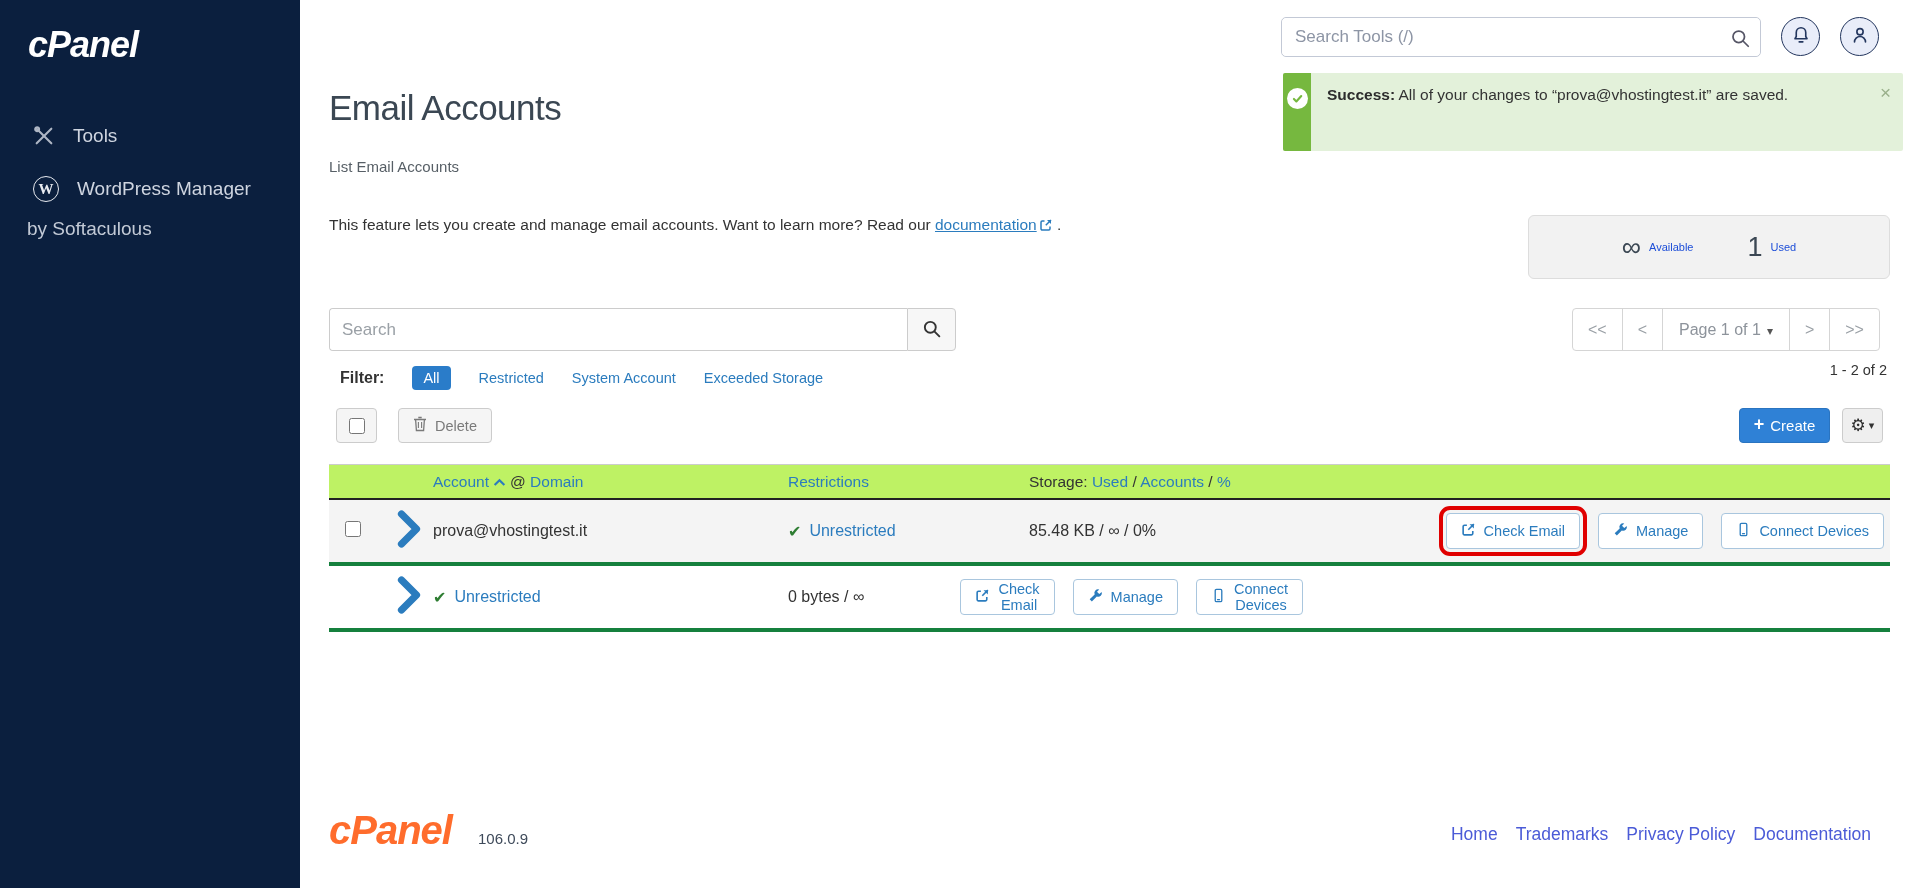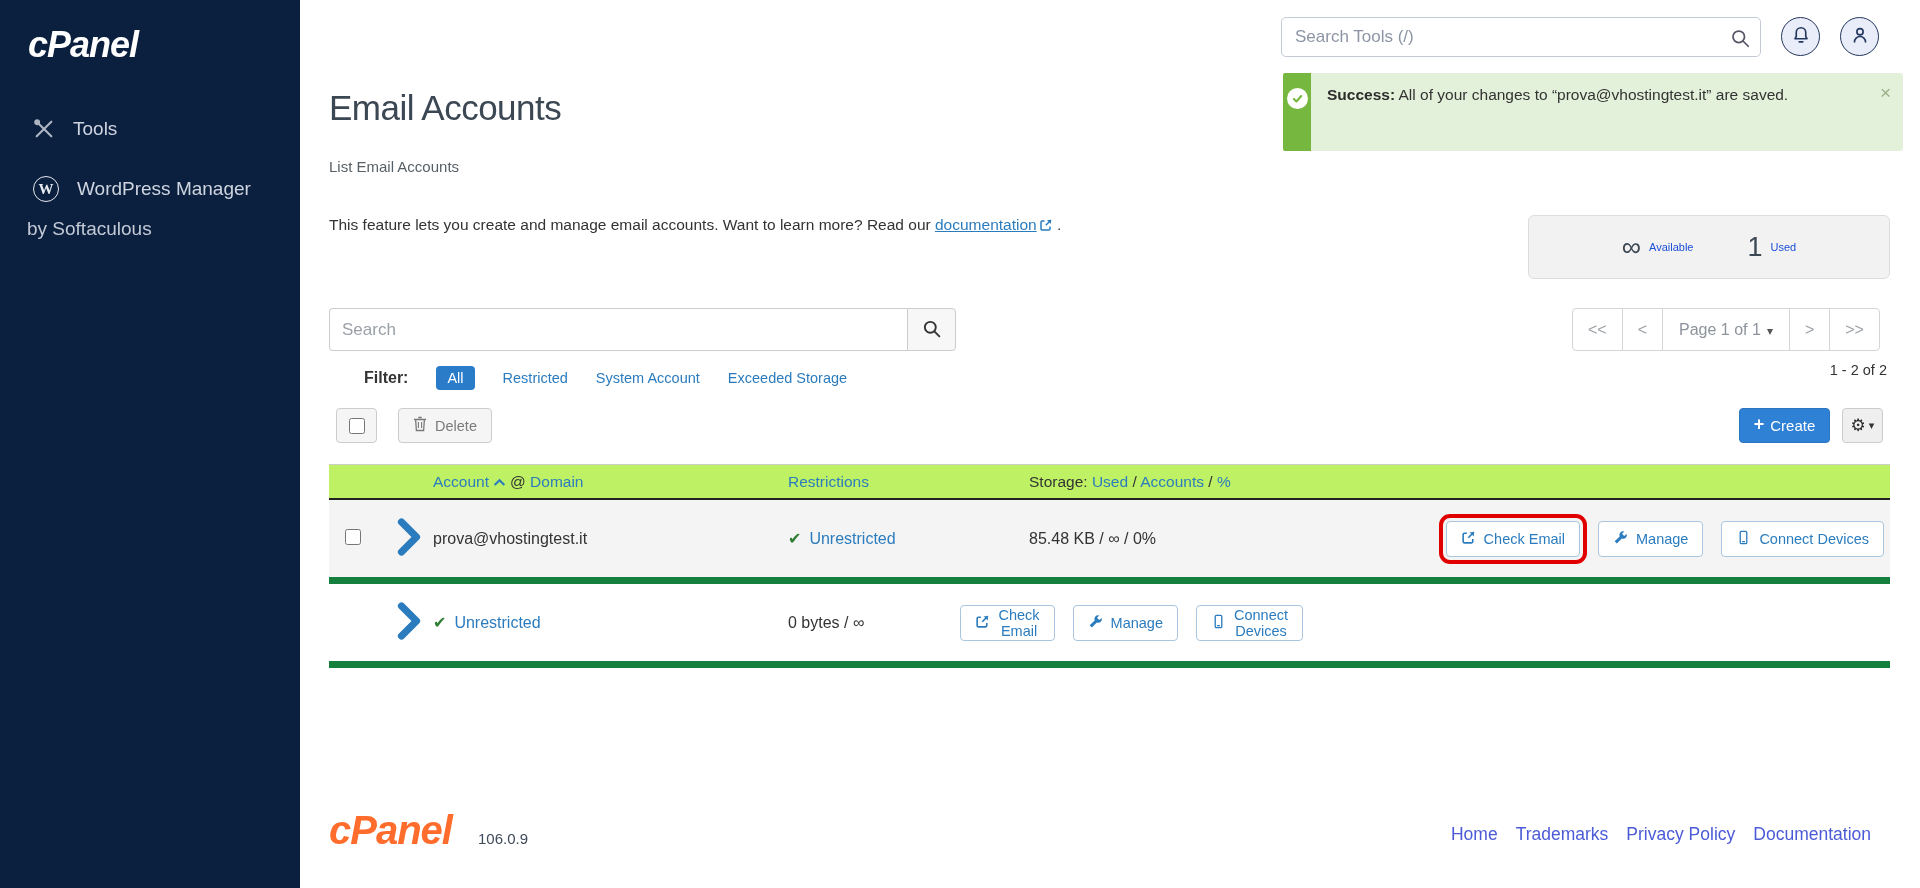"Tools" div.side-item { top: 118px -> 125px }
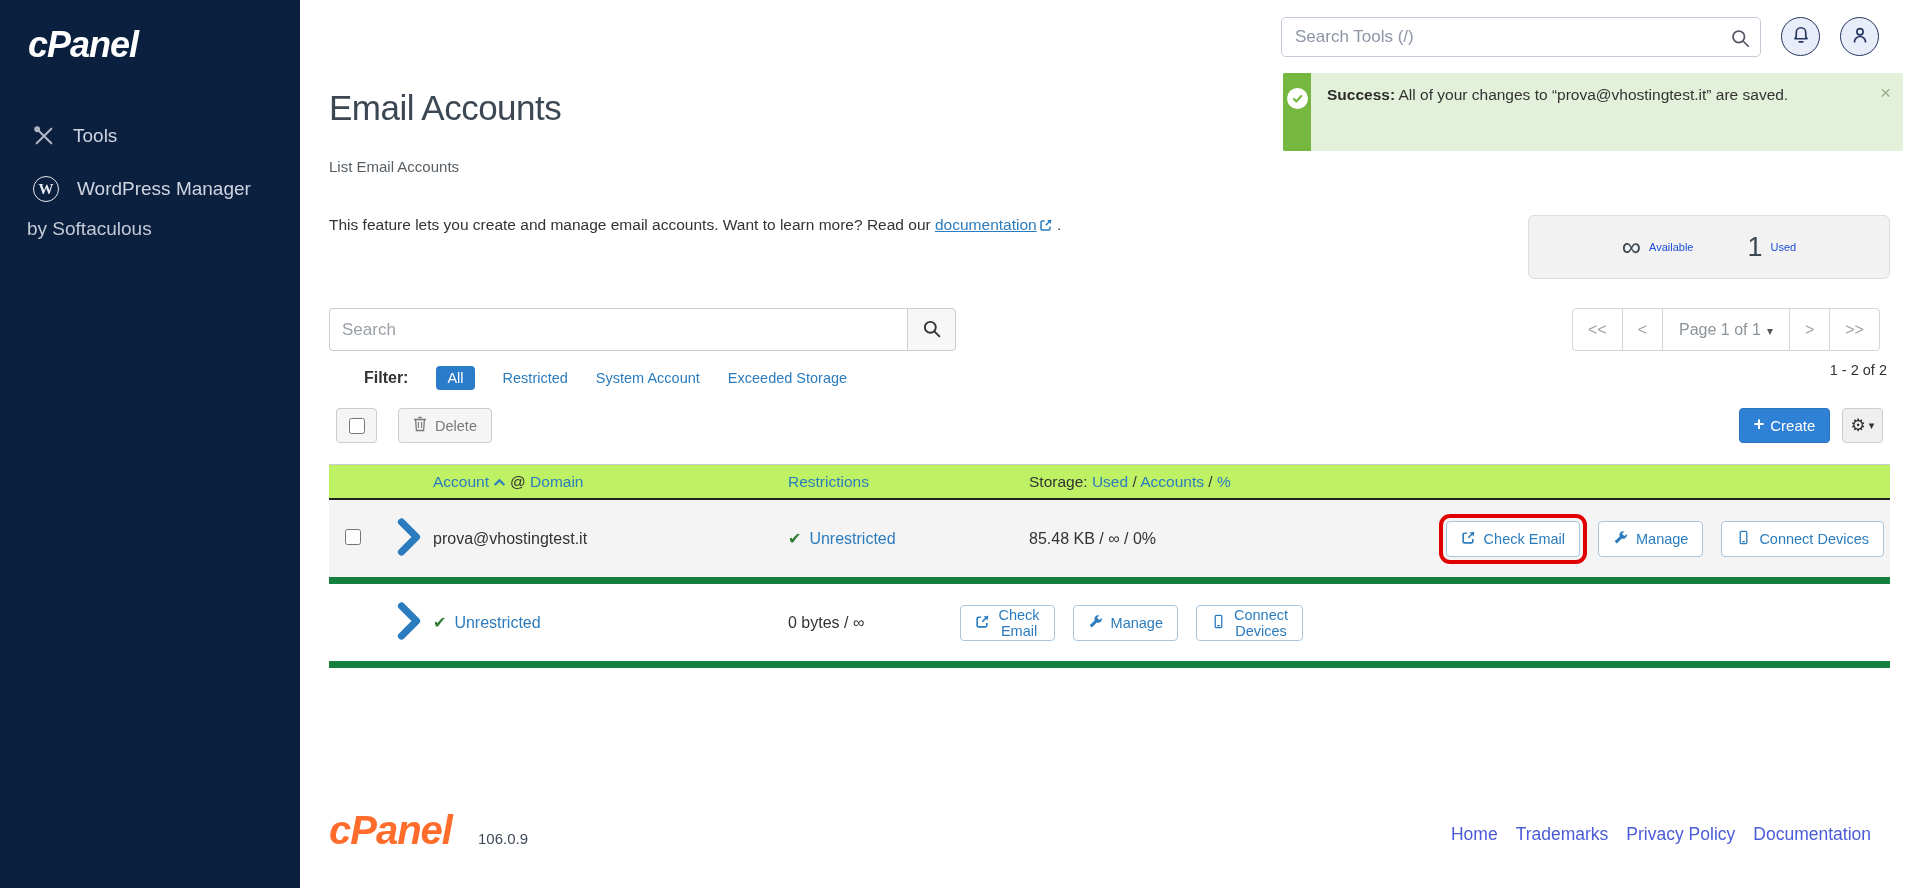"Filter:" .filter-row { margin-left: 24px -> none }
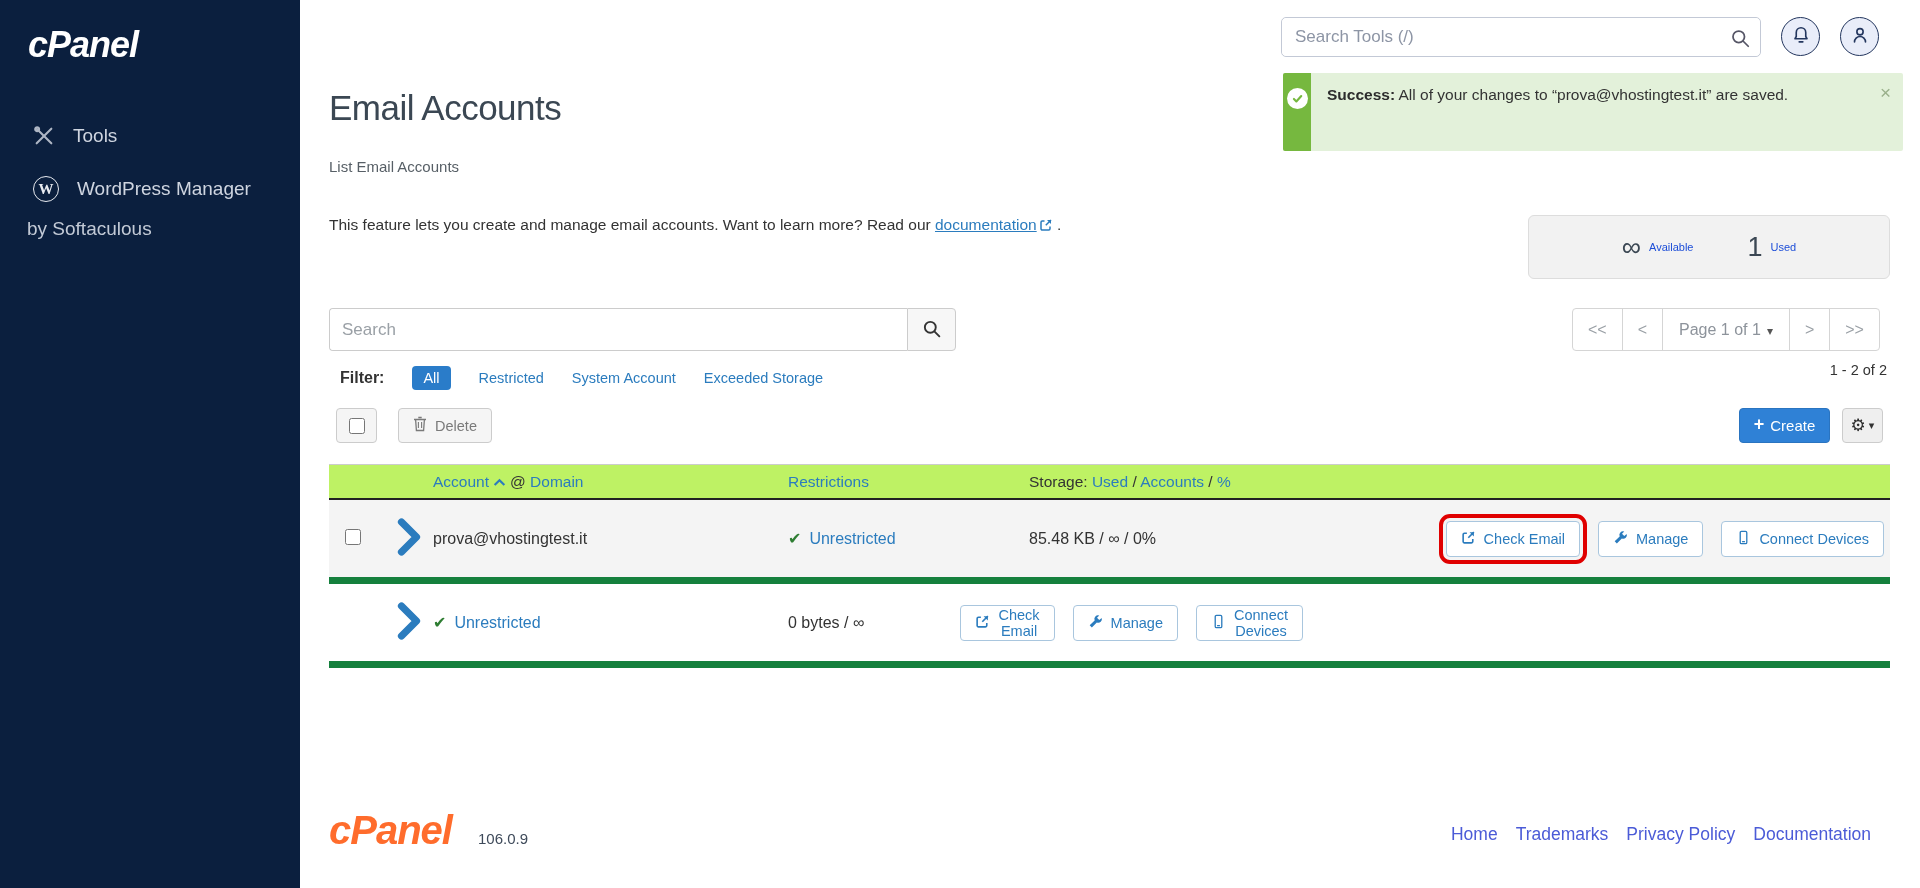"prova@vhostingtest.it" .t-row { border-bottom: 7px solid #15803d -> 4px solid #15803d; height: 84px -> 66px }
